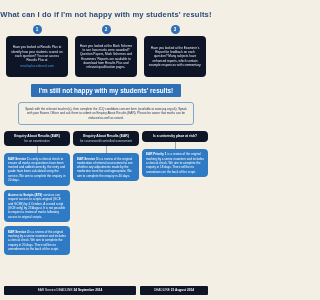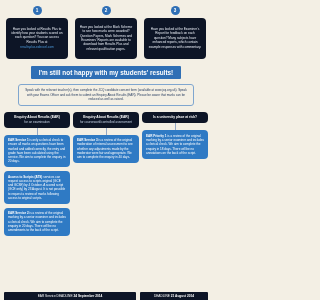"What can I do if" div.title { html: none -> <div>What can I do if I'm not happy with my students' results!</div> }
